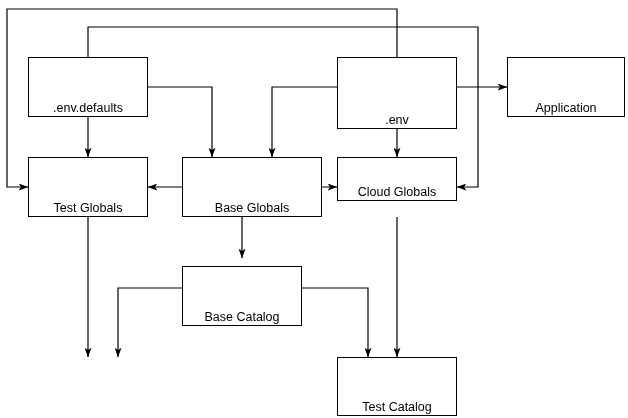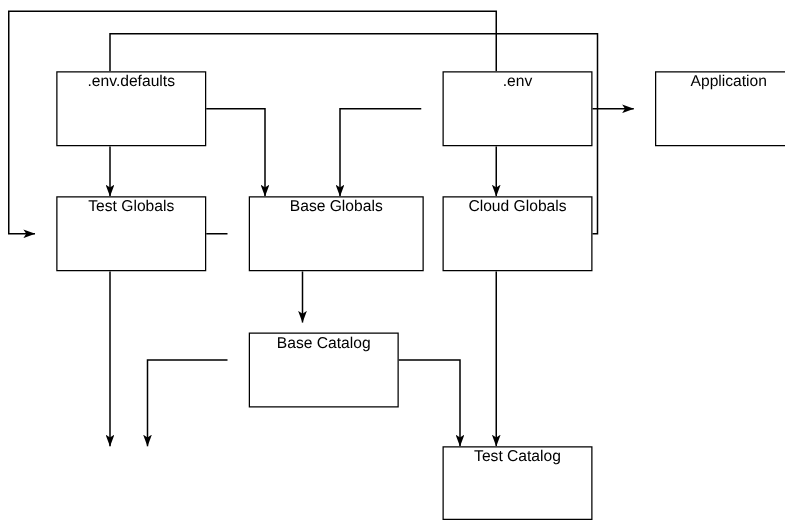".env.defaults" .node { align-items: flex-start -> flex-end; margin-left: 17px -> none }
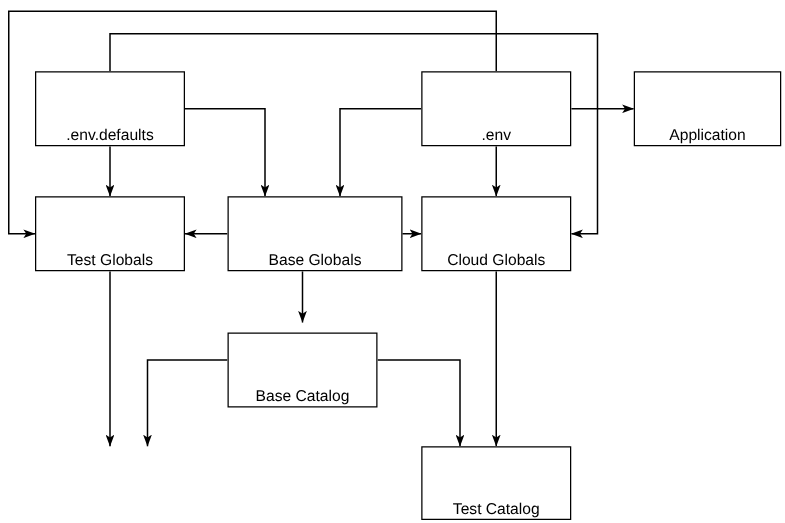".env" div.node { height: 60px -> 72px }
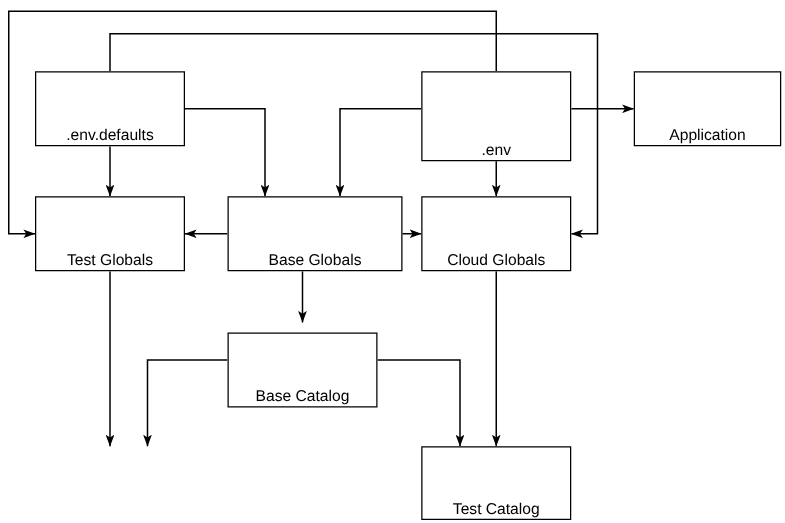"Cloud Globals" div.node { height: 60px -> 44px }
